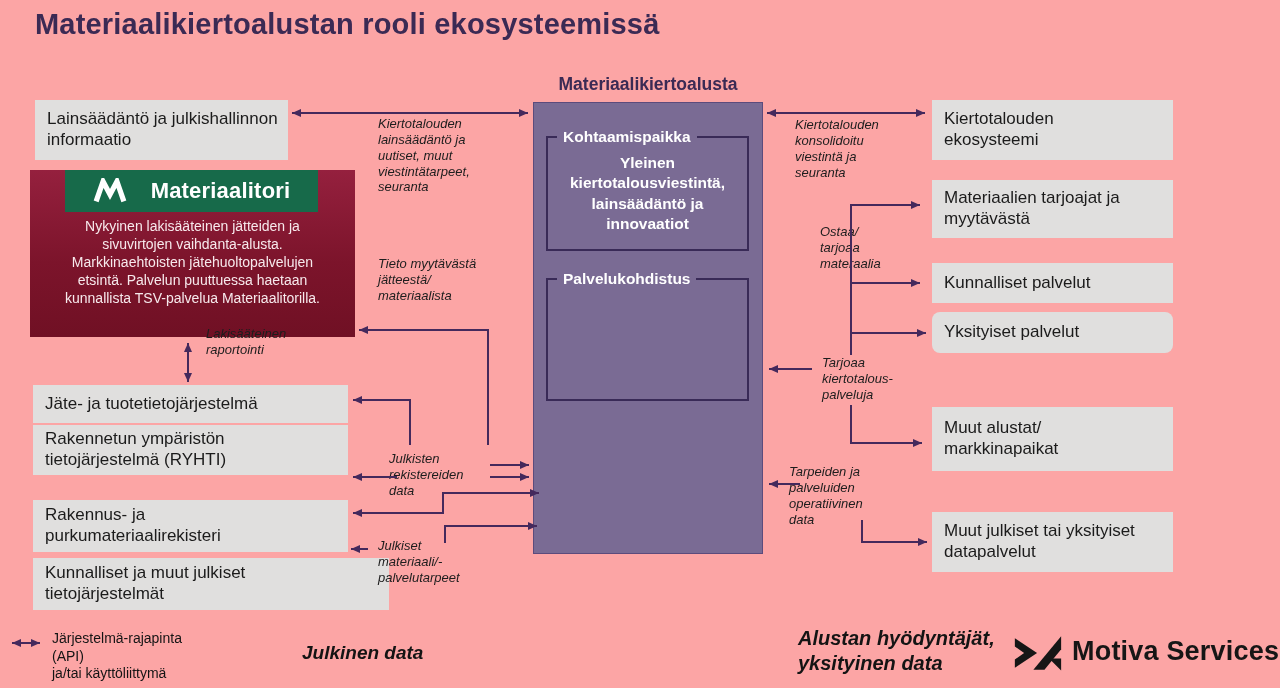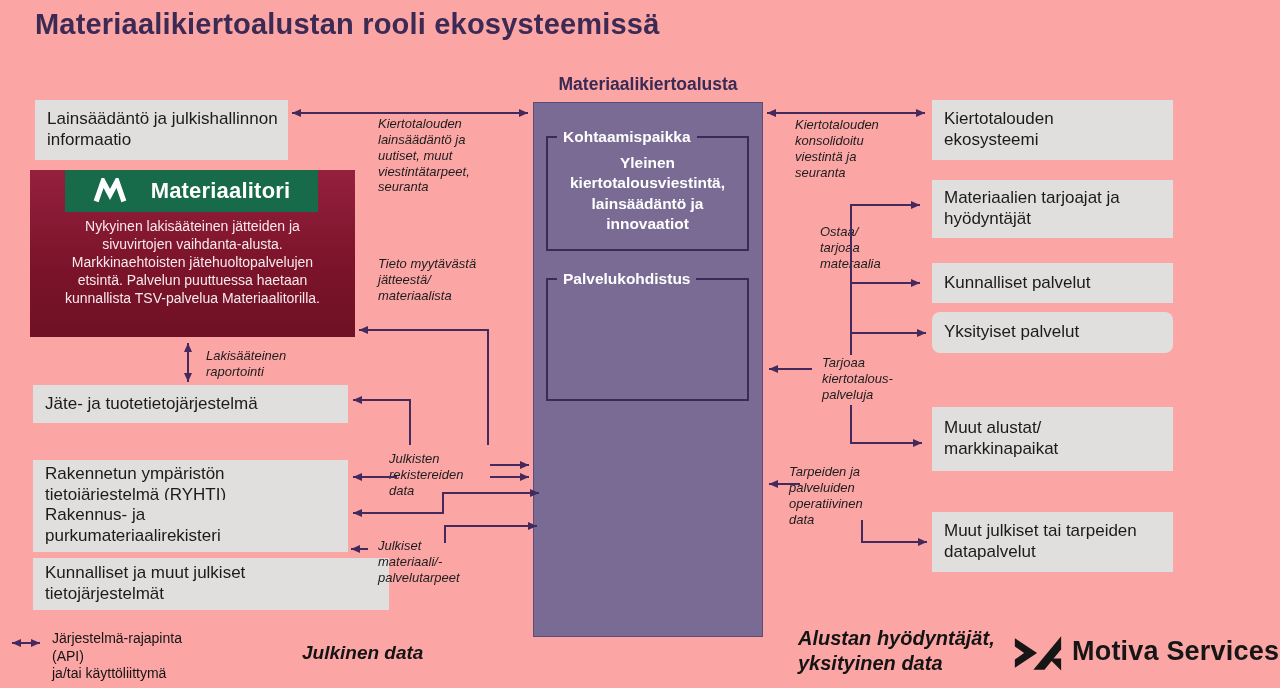"Kohtaamispaikka" div.abs { height: 535px -> 452px }
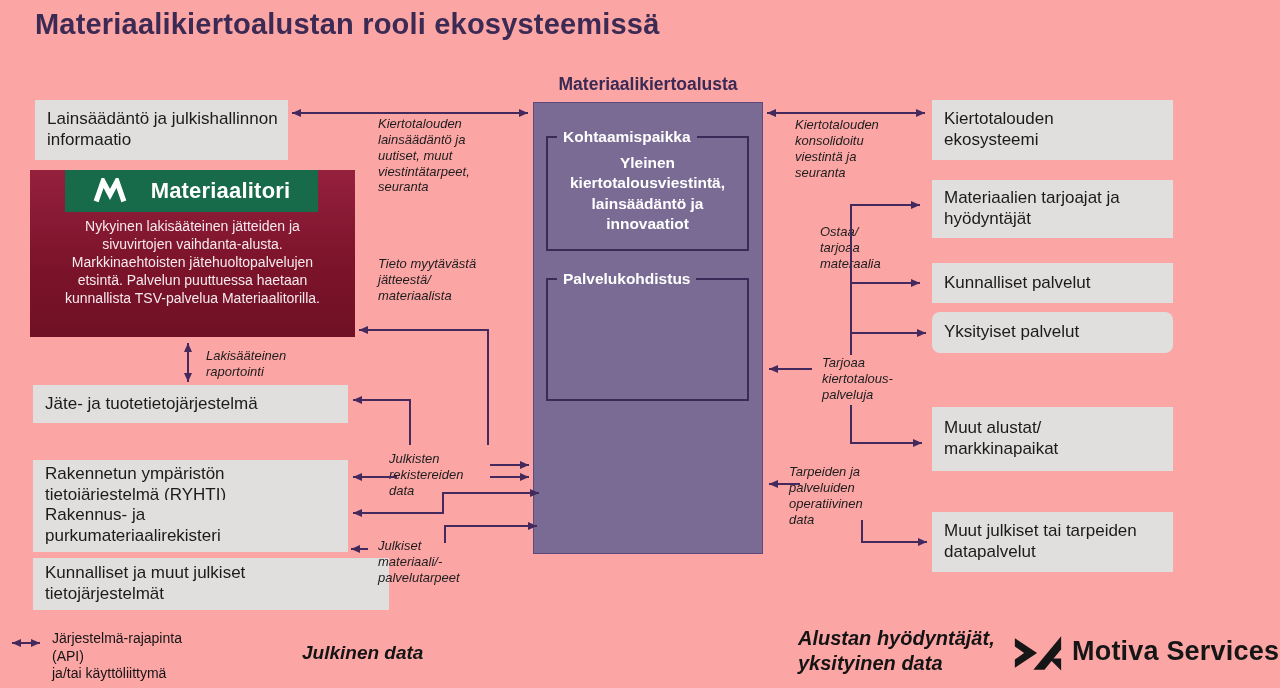"Materiaalien tarjoajat ja" div.abs { text: hyödyntäjät -> myytävästä }
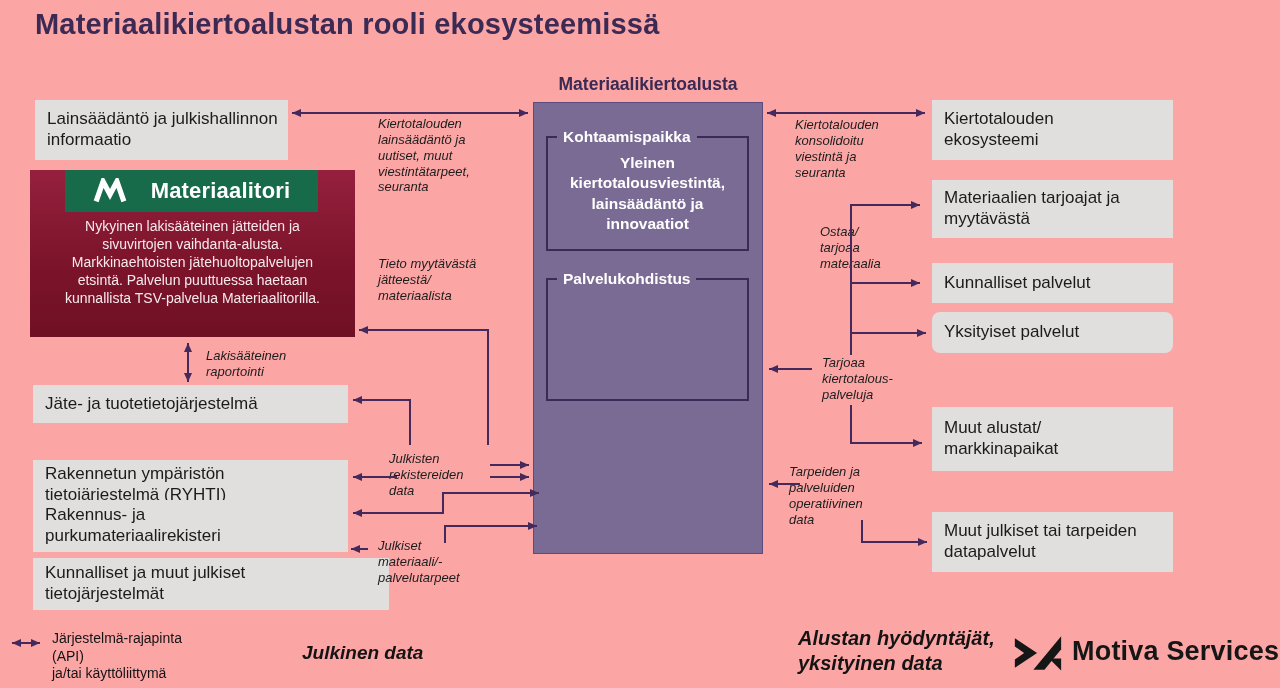"Lakisääteinen" div.abs { top: 348px -> 326px }
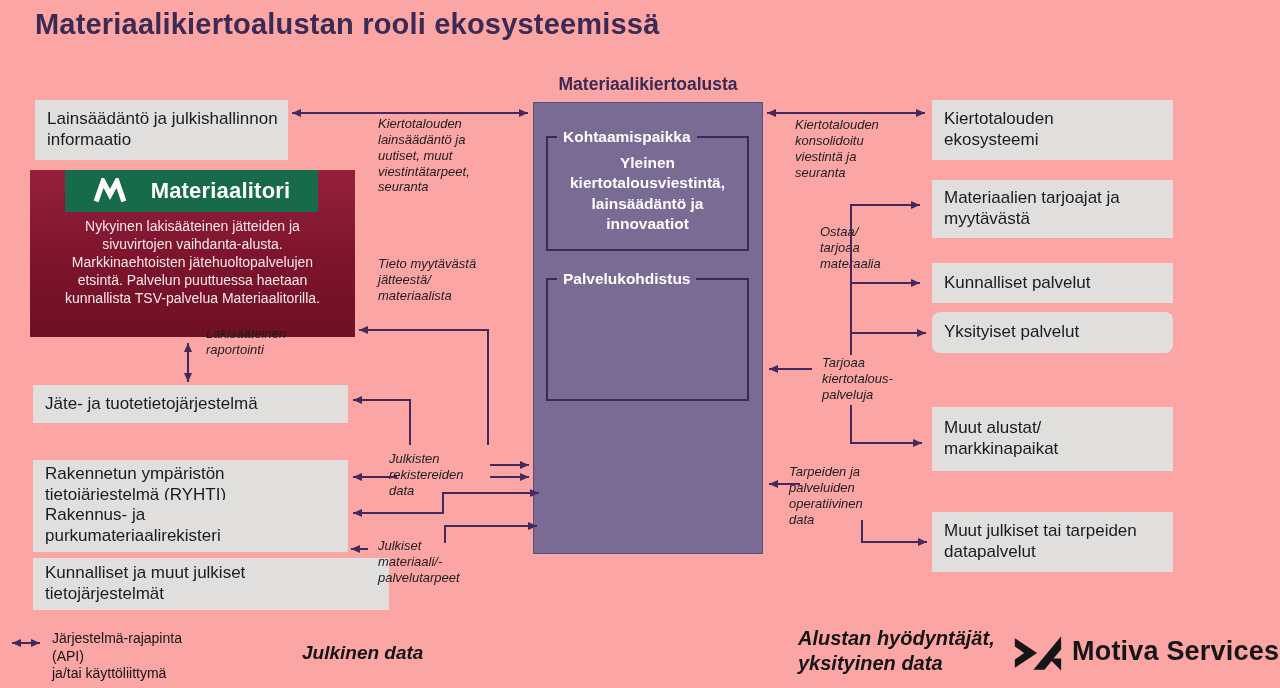"Rakennetun ympäristön" div.abs { top: 460px -> 425px }
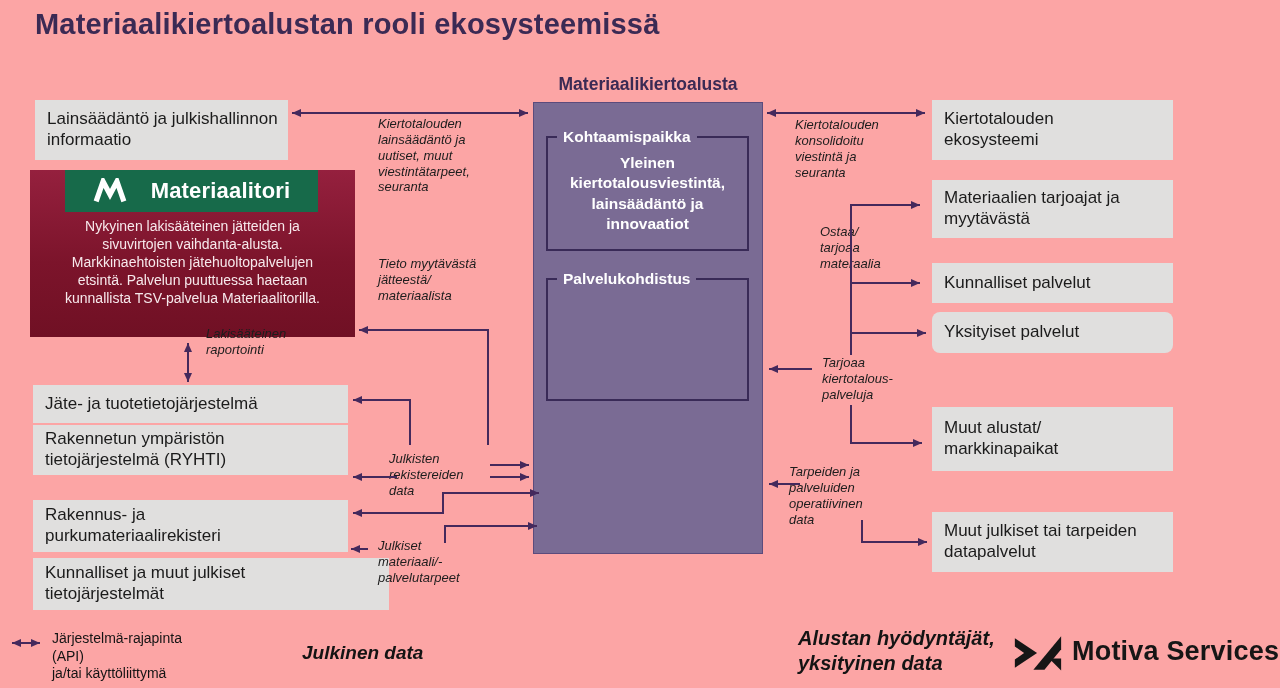"Muut julkiset tai tarpeiden" div.abs { text: tarpeiden -> yksityiset }
